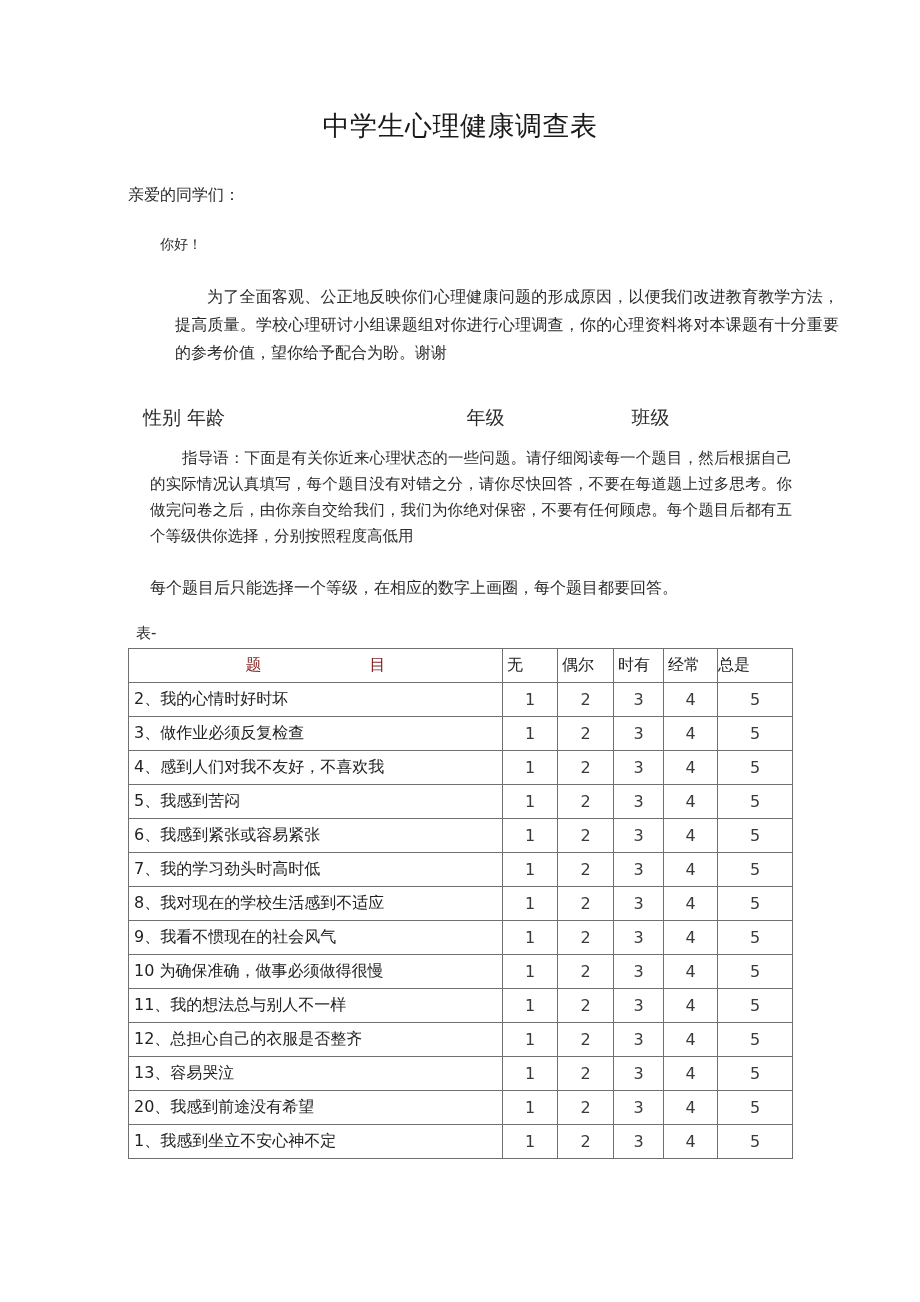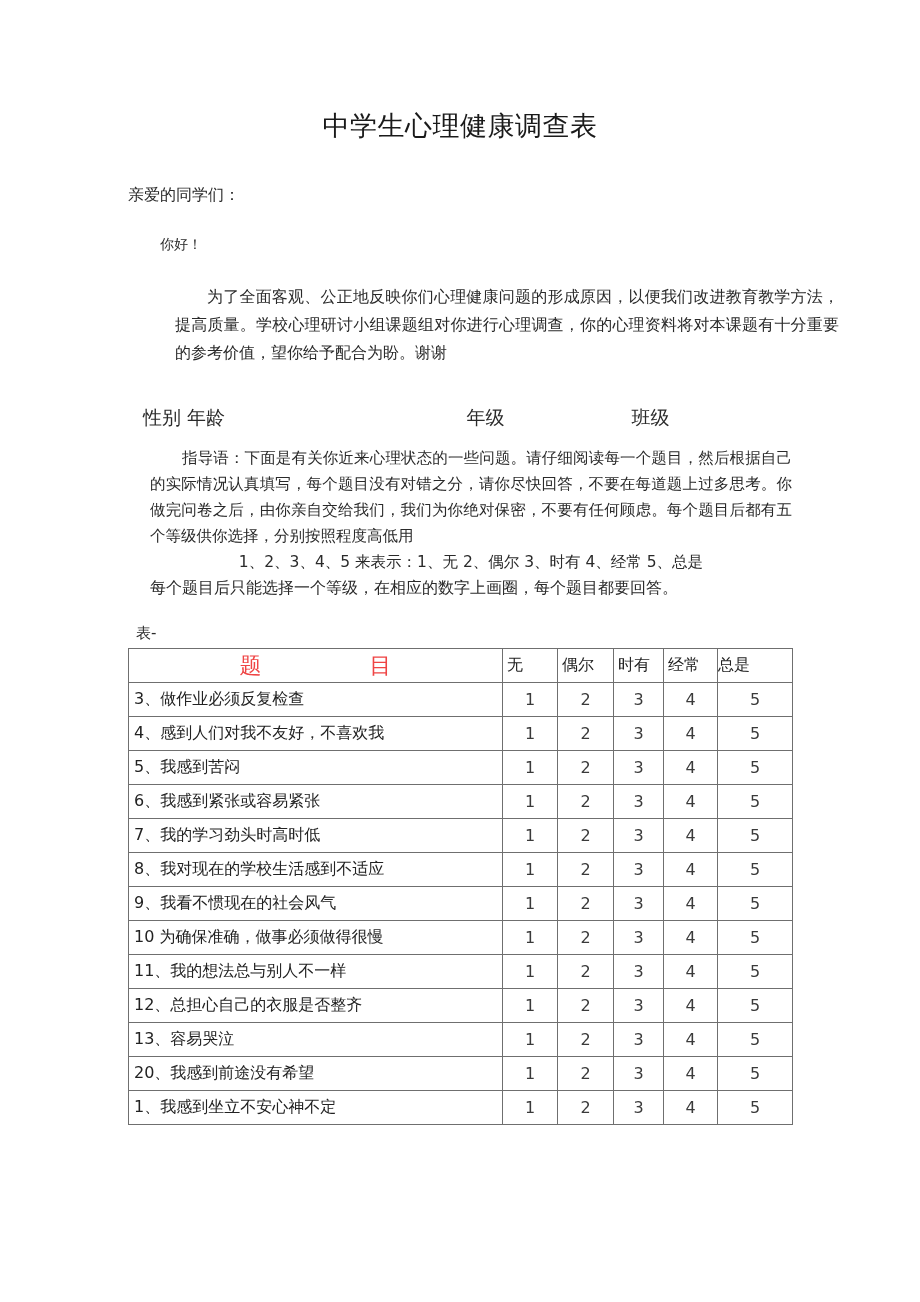"1、2、3、4、5 来表示：1、无 2、偶尔 3、时有 4、经常" p.g-scale { html: <p>1、2、3、4、5 来表示：1、无 2、偶尔 3、时有 4、经常 5、总是</p> -> none }
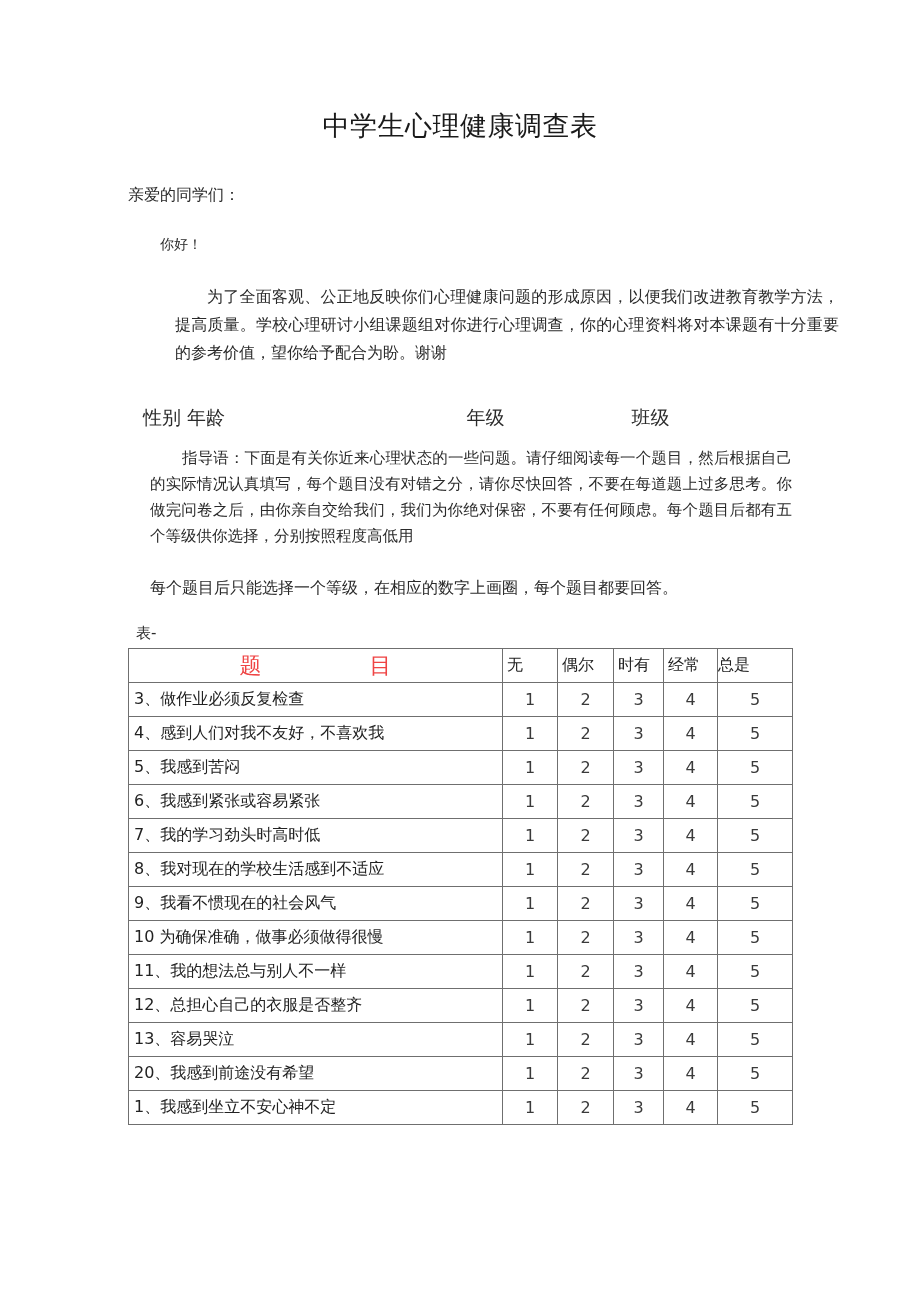"题 目" .hdr-item { color: #ef4444 -> #7f1d1d; font-size: 22px -> 16px }
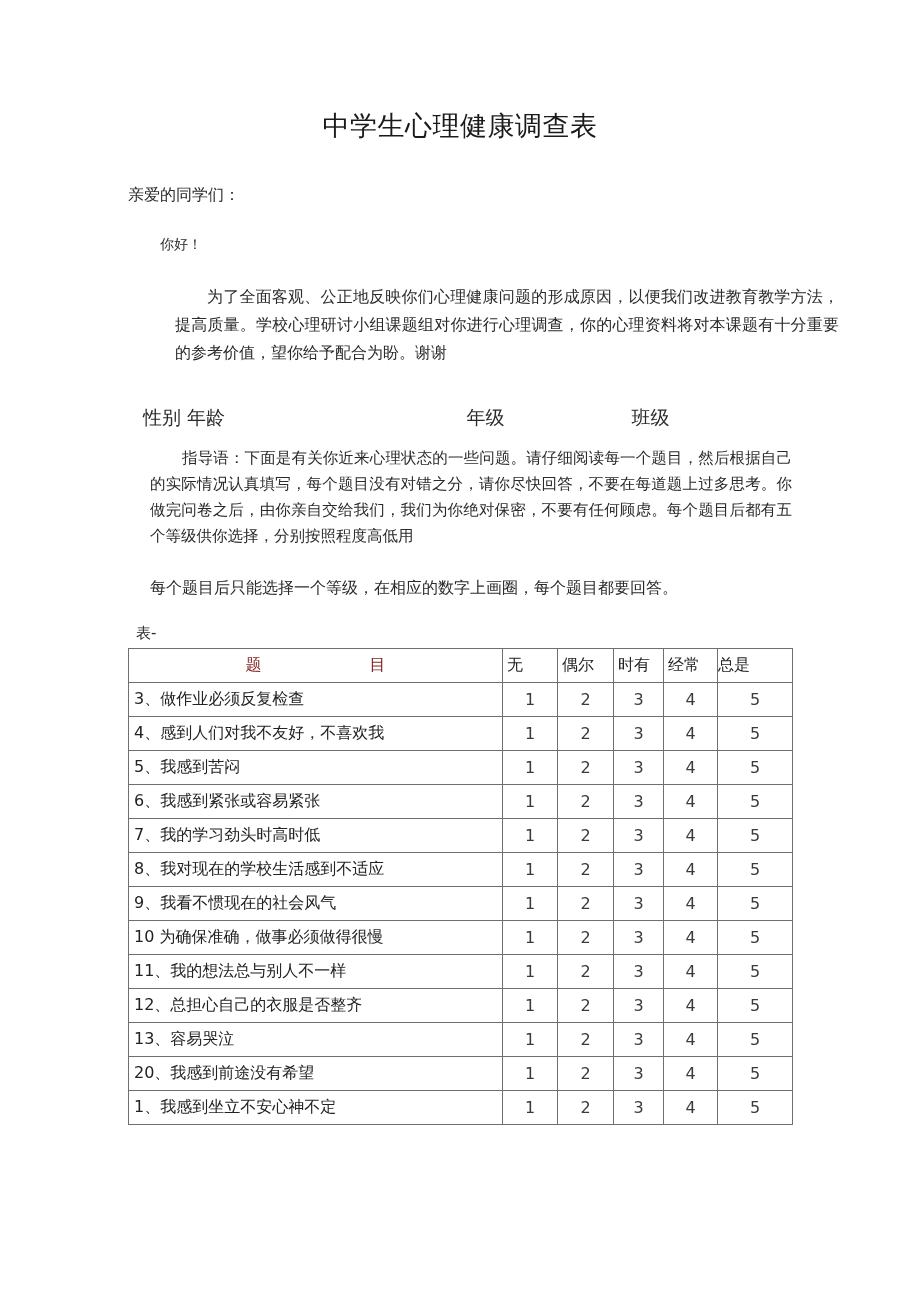"2、我的心情时好时坏" tr.soft-top { html: none -> <tr> <td>2、我的心情时好时坏</td> <td>1</td> <td>2</td> <td>3</td> <td>4</td> <td>5</td> </tr> }
